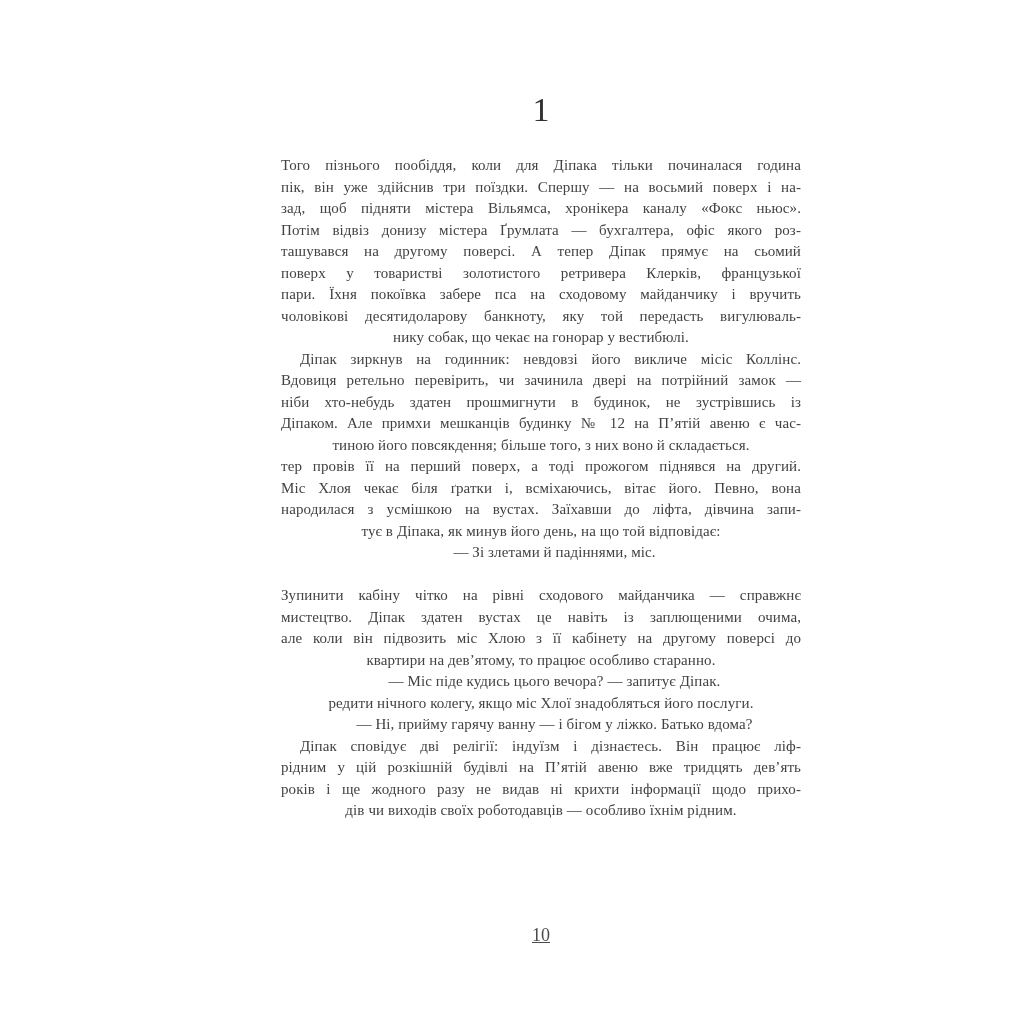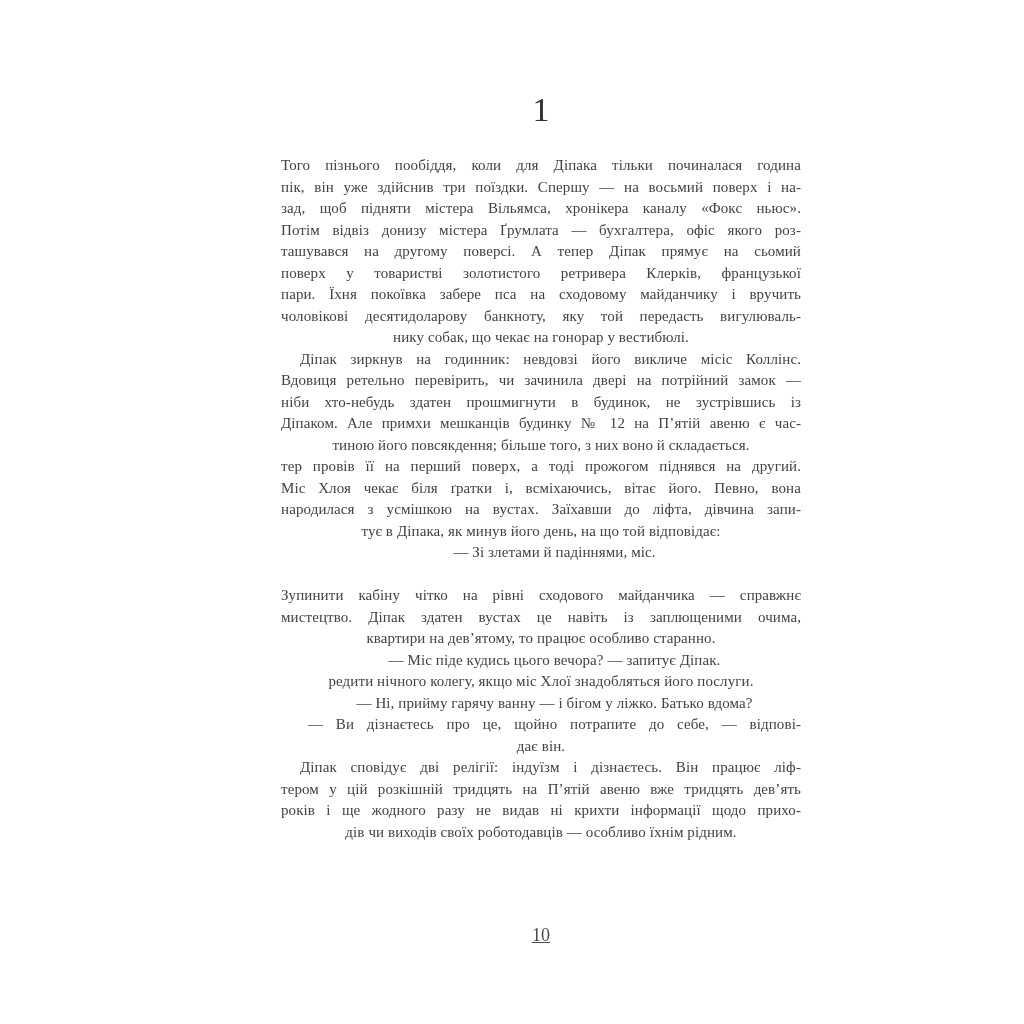"але коли він підвозить міс" div.line { html: none -> <div>але коли він підвозить міс Хлою з її кабінету на другому поверсі до</div> }
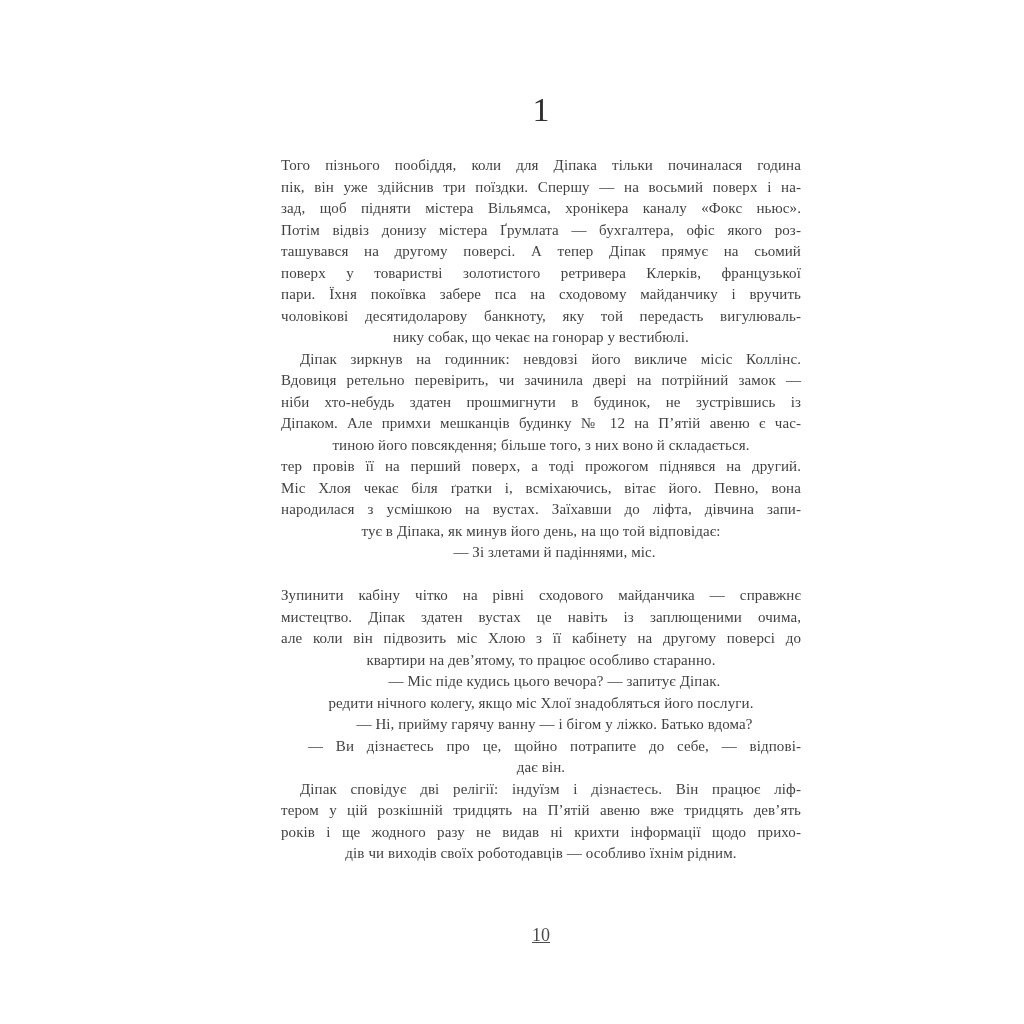"— Ви дізнаєтесь про це," div.paragraph { html: <div> <div>— Ви дізнаєтесь про це, щойно потрапите до себе, — відпові-</div> <div>дає він.</div> </div> -> none }
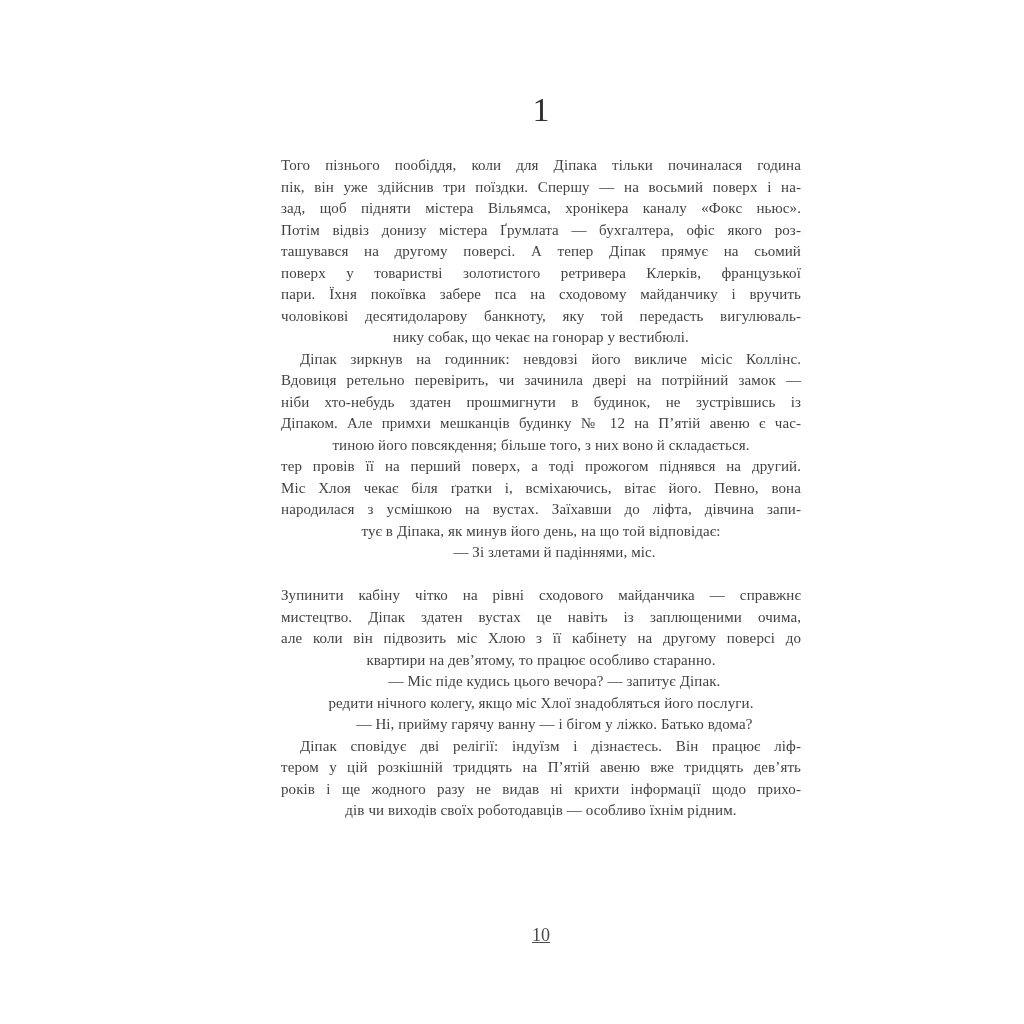"тером у цій розкішній тридцять" div.line { text: тером у цій розкішній тридцять -> рідним у цій розкішній будівлі }
